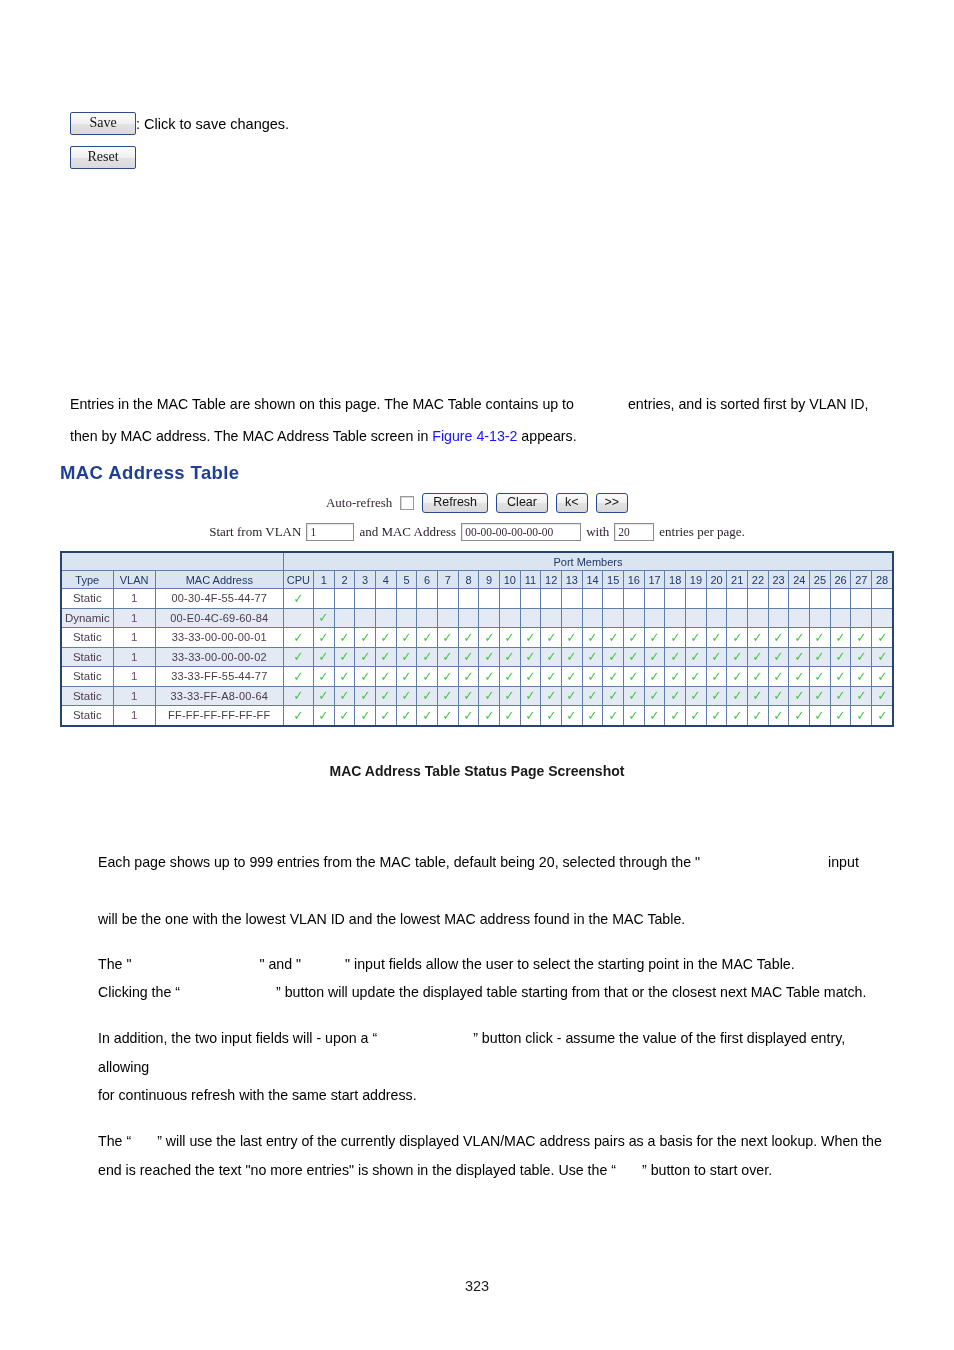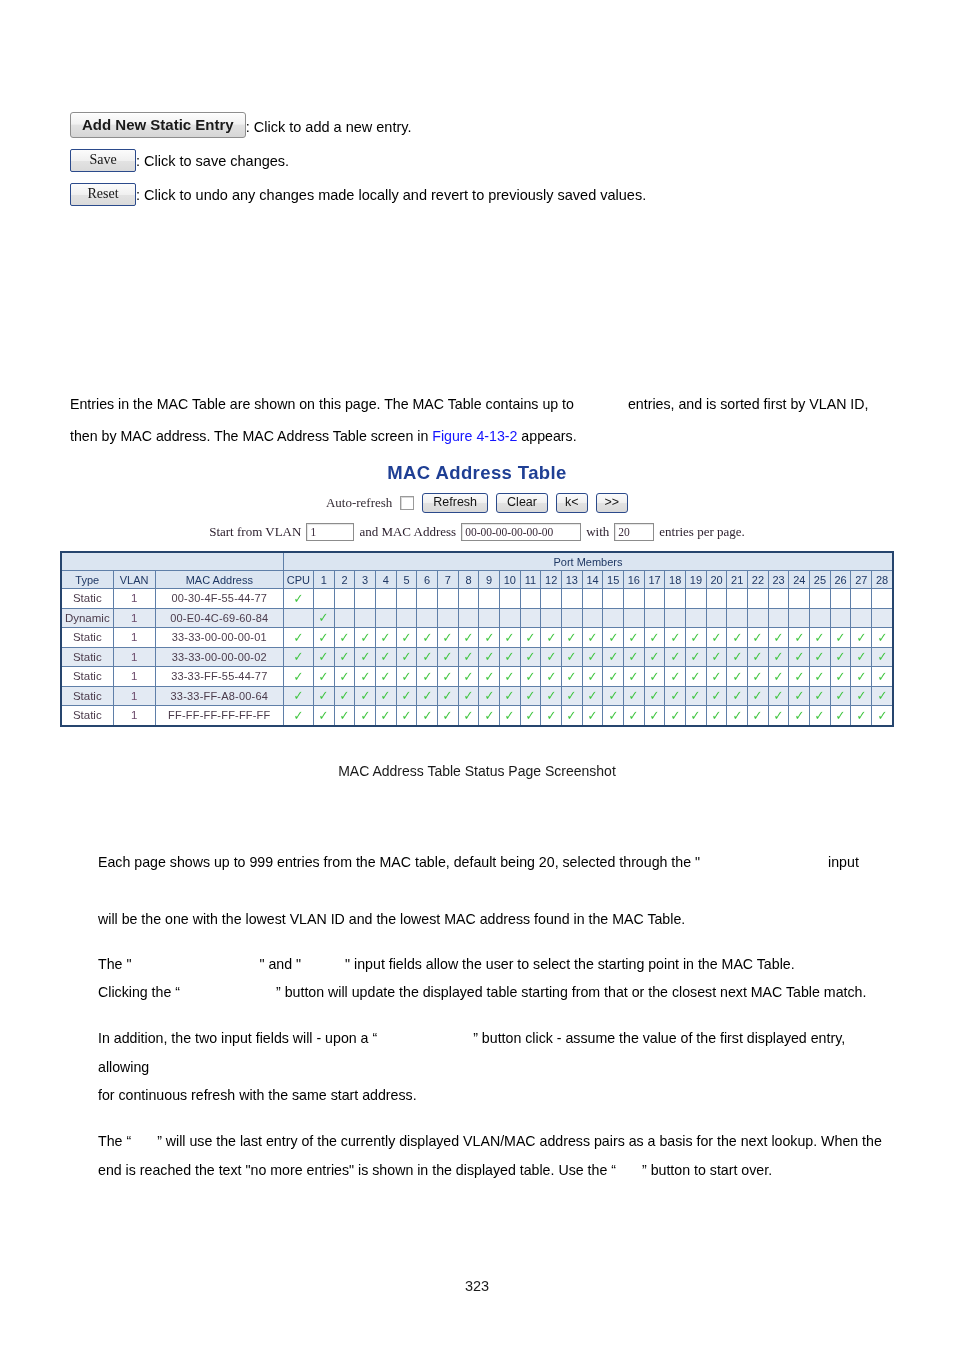"Add New Static Entry" div.legend-row { html: <div> <span>Add New Static Entry</span> <span>: Click to add a new entry.</span> </div> -> none }
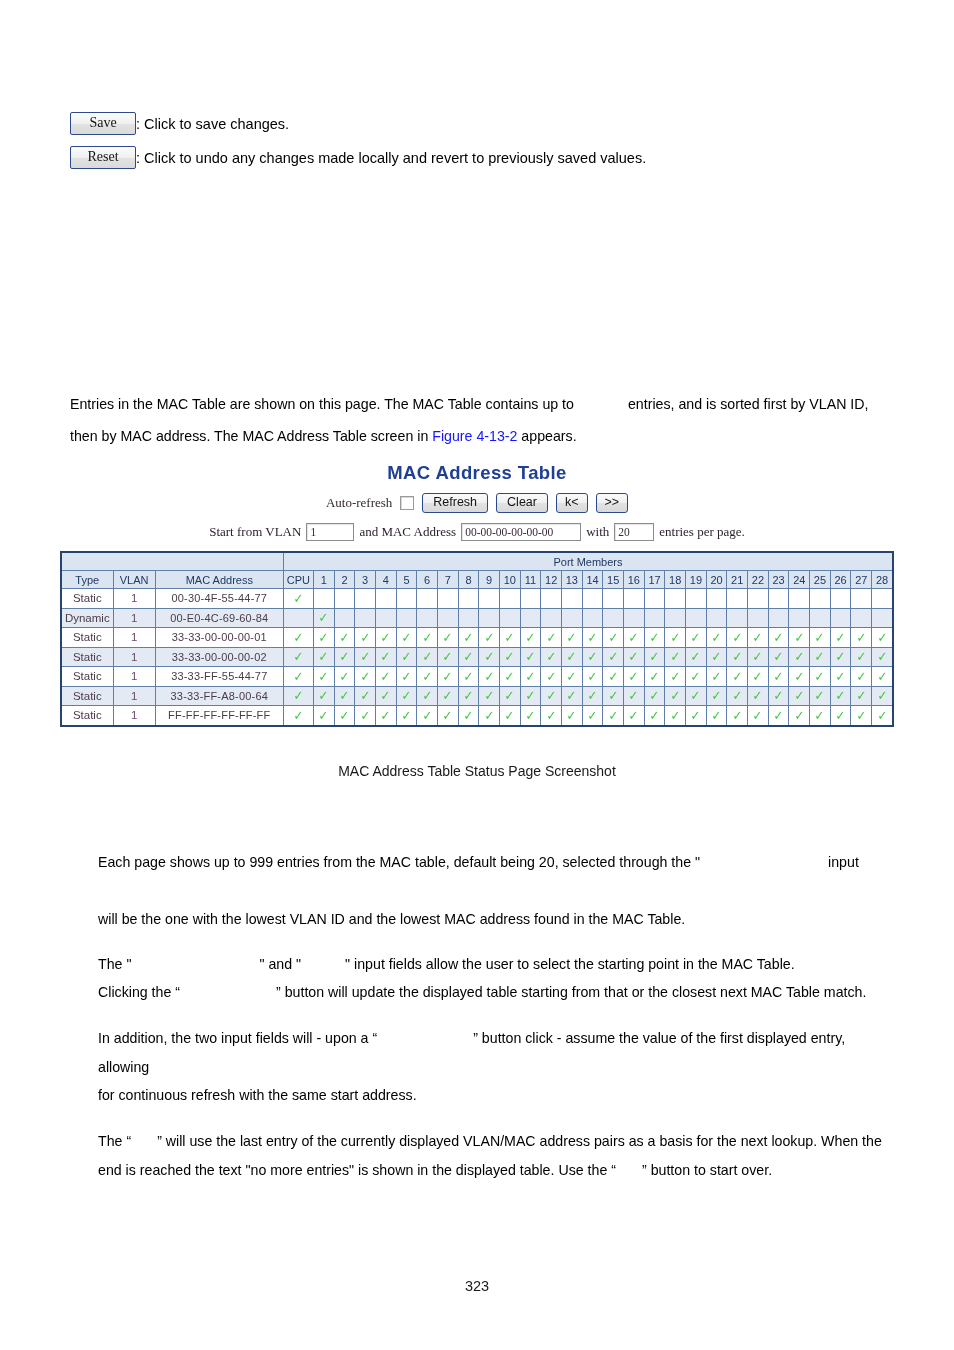": Click to undo any" span.legend-text { html: <span>: Click to undo any changes made locally and revert to previously saved values.</span> -> none }
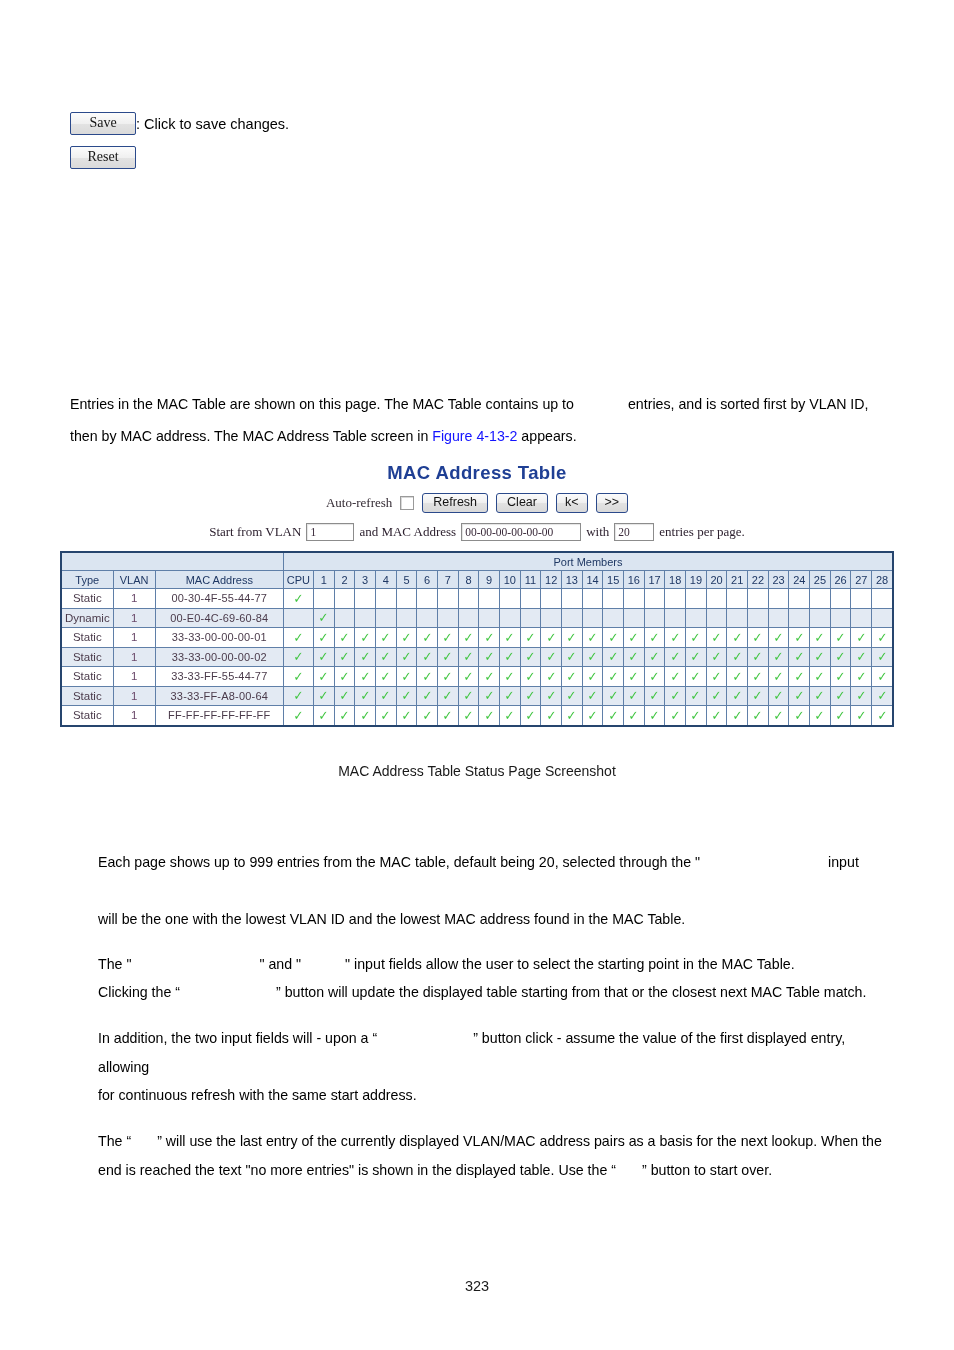"MAC Address Table" .shot-title { text-align: center -> none }
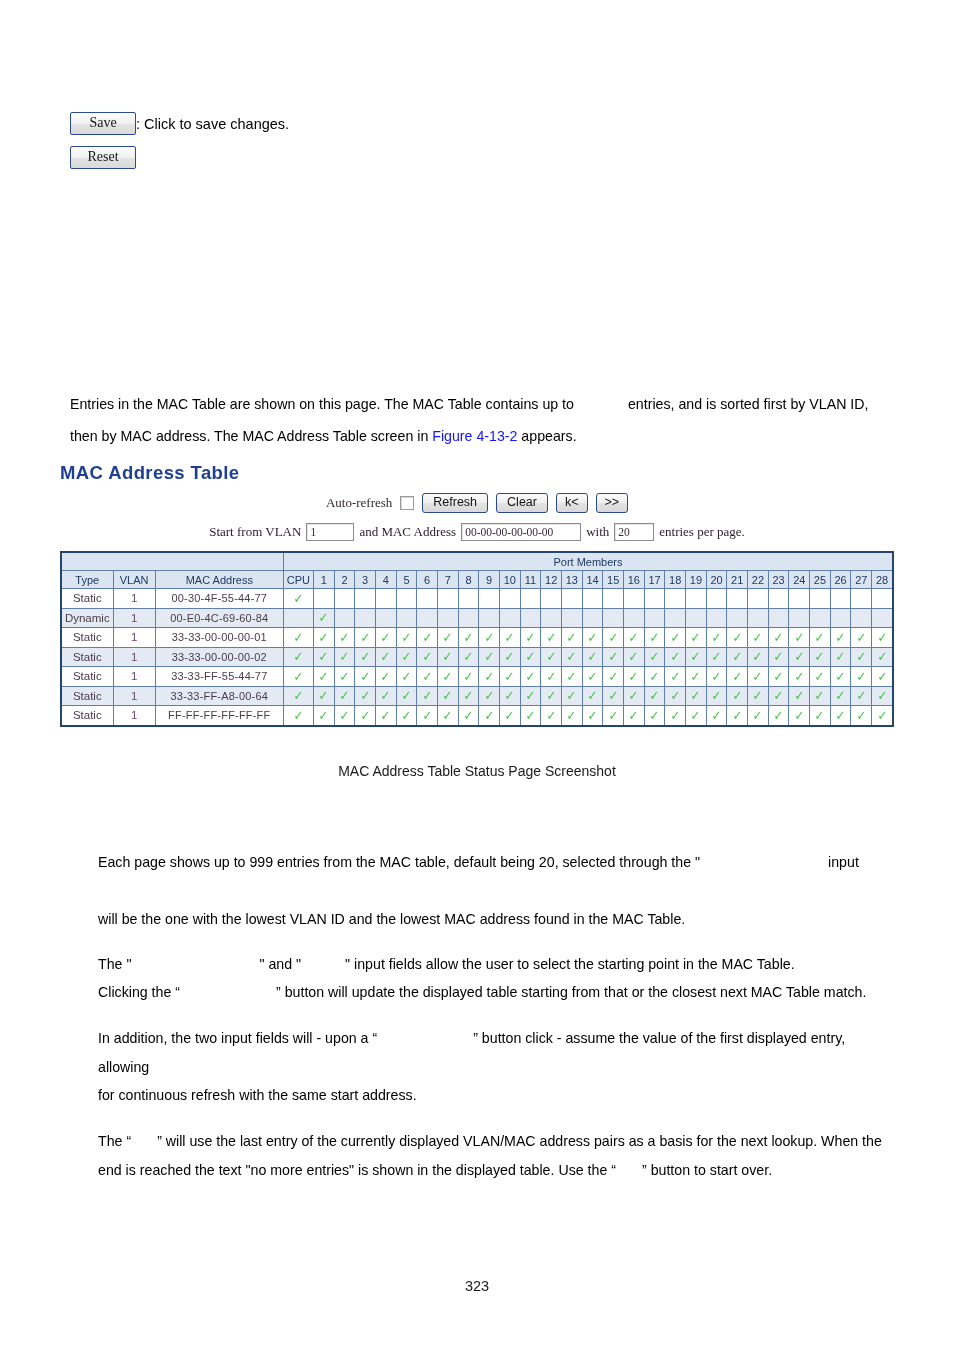"MAC Address Table Status Page" .caption { font-weight: none -> bold }
